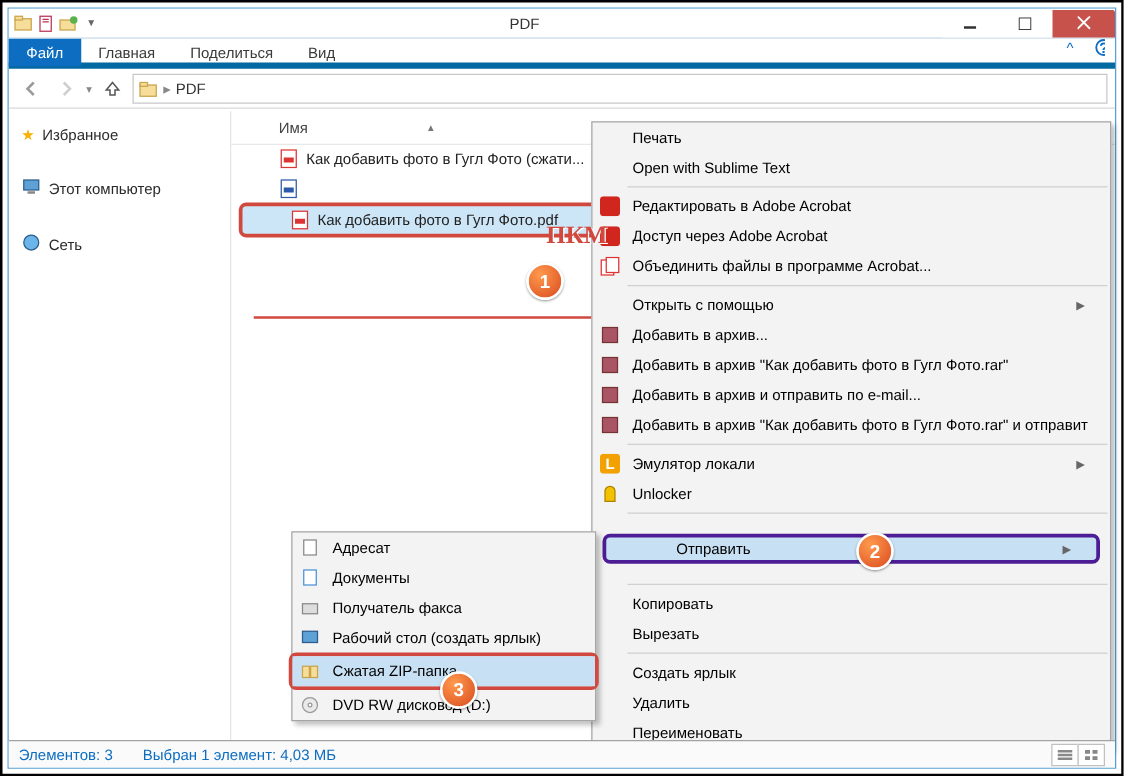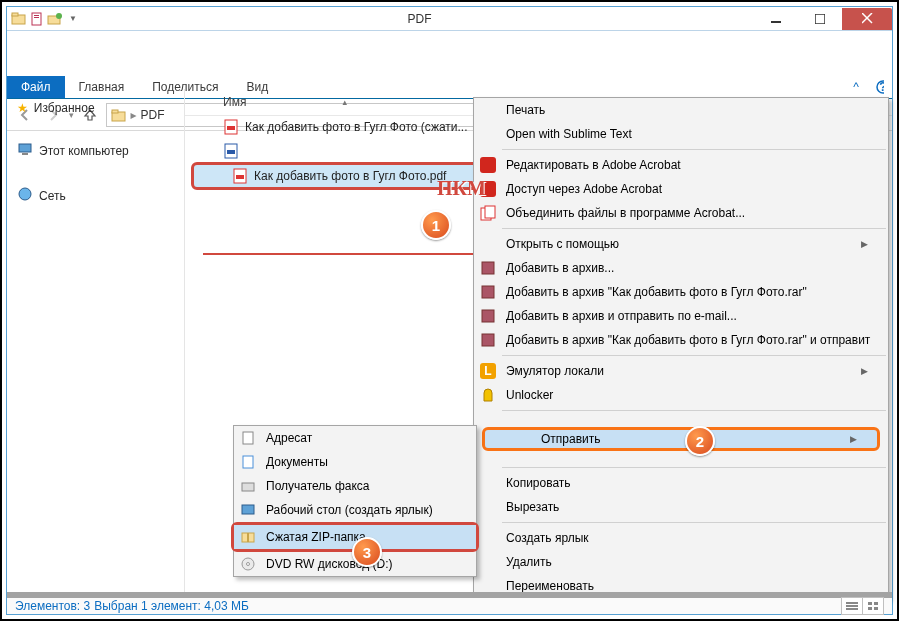"Файл" .menubar { align-items: center -> flex-start; border-bottom: 1px solid #0369a1 -> 5px solid #0369a1; margin-top: 44px -> none }
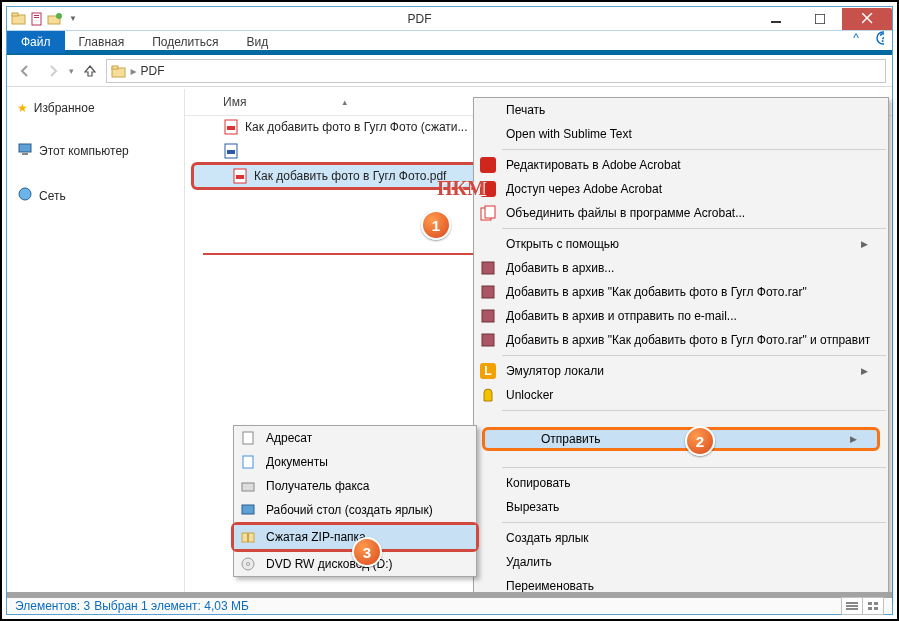"Отправить" .ctx-row.highlight-box { border: 3px solid #f97316 -> 3px solid #4c1d95 }
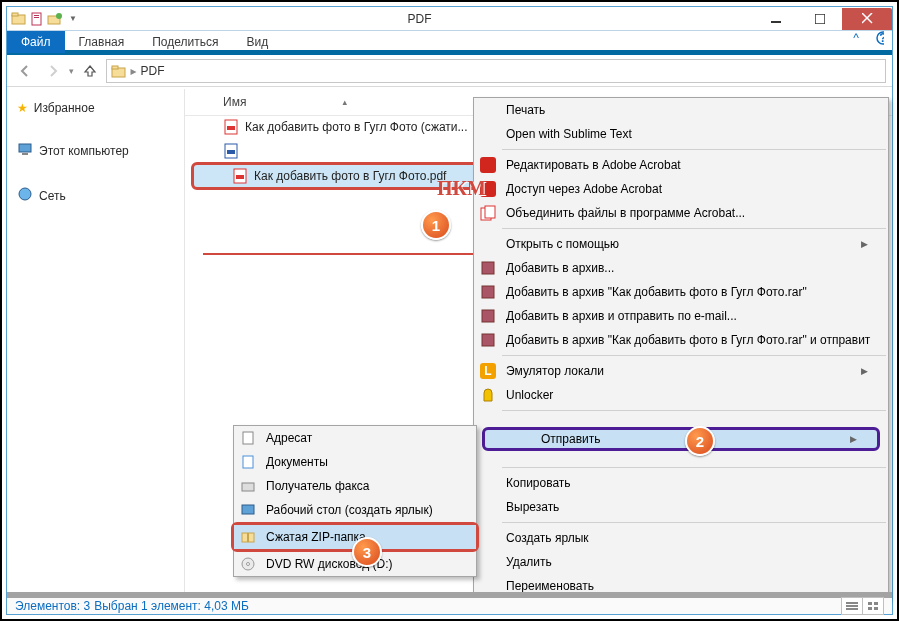"Элементов: 3" .statusbar { border-top: 6px solid #a3a3a3 -> 1px solid #a3a3a3; gap: 4px -> 24px }
